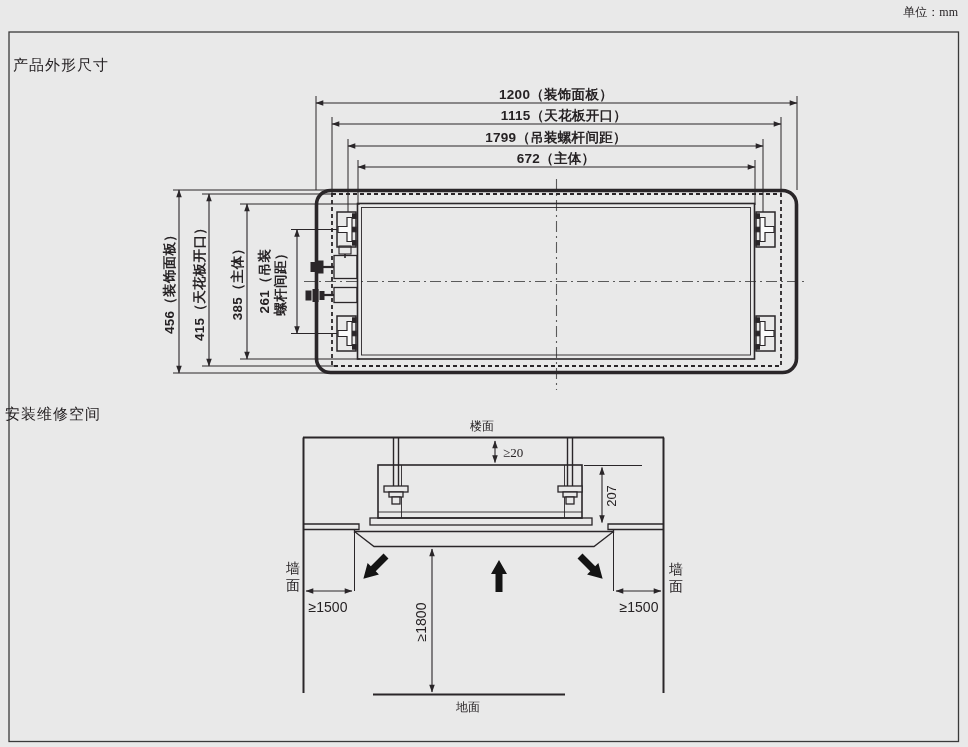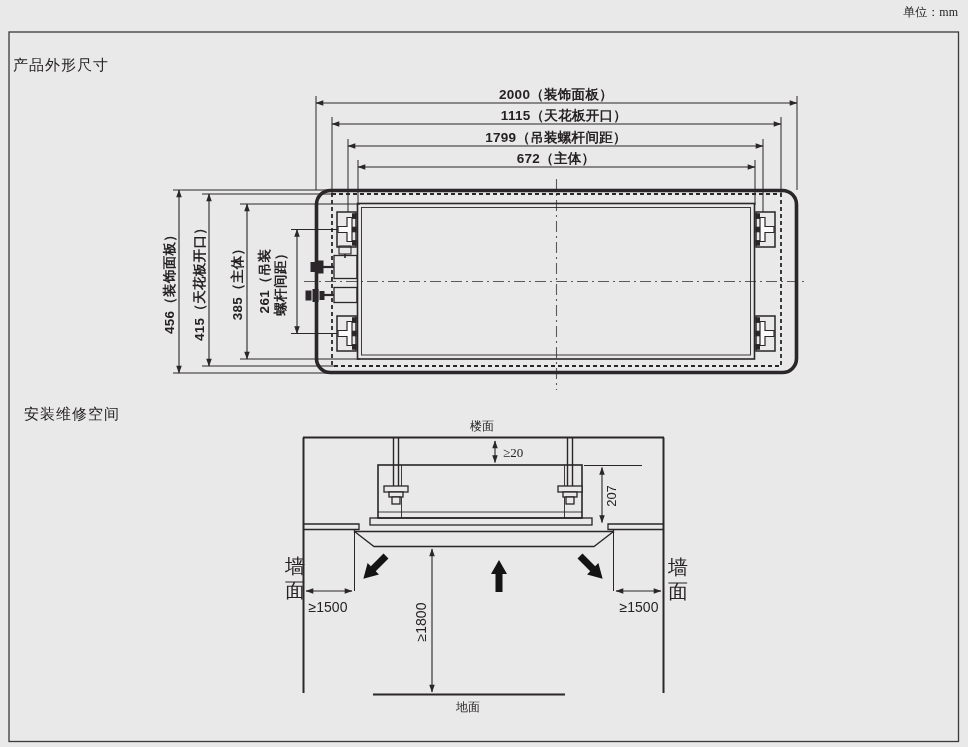"2000（装饰面板）" div.lbl { text: 2000 -> 1200 }
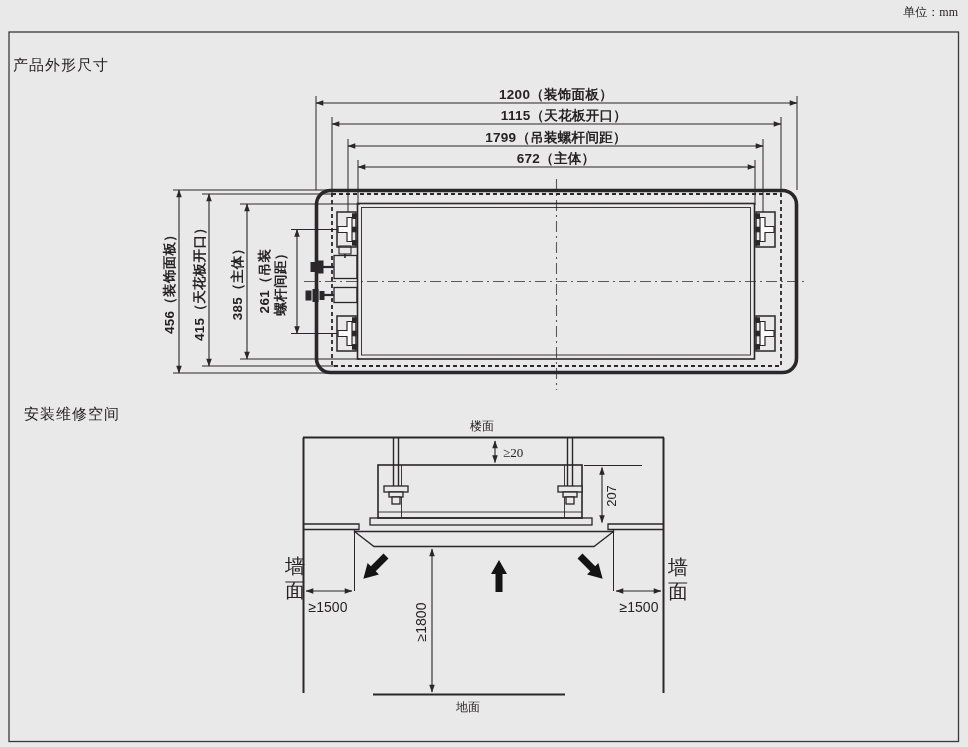"安装维修空间" div.lbl { left: 24px -> 5px }
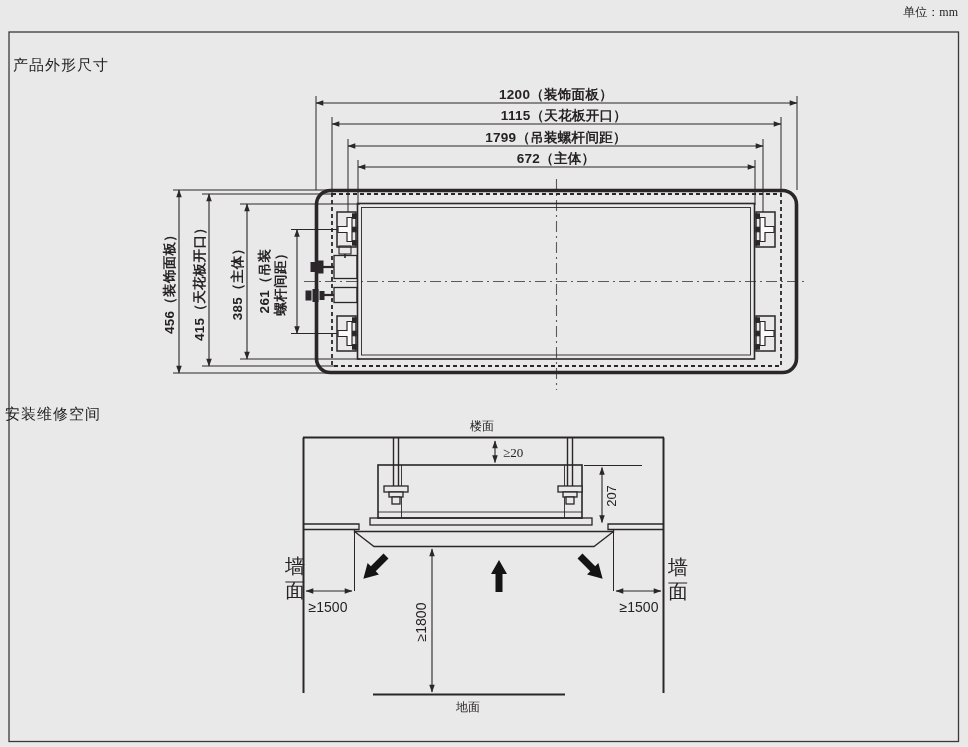"墙面" .stack { font-size: 20px -> 14px; text-align: right -> center }
